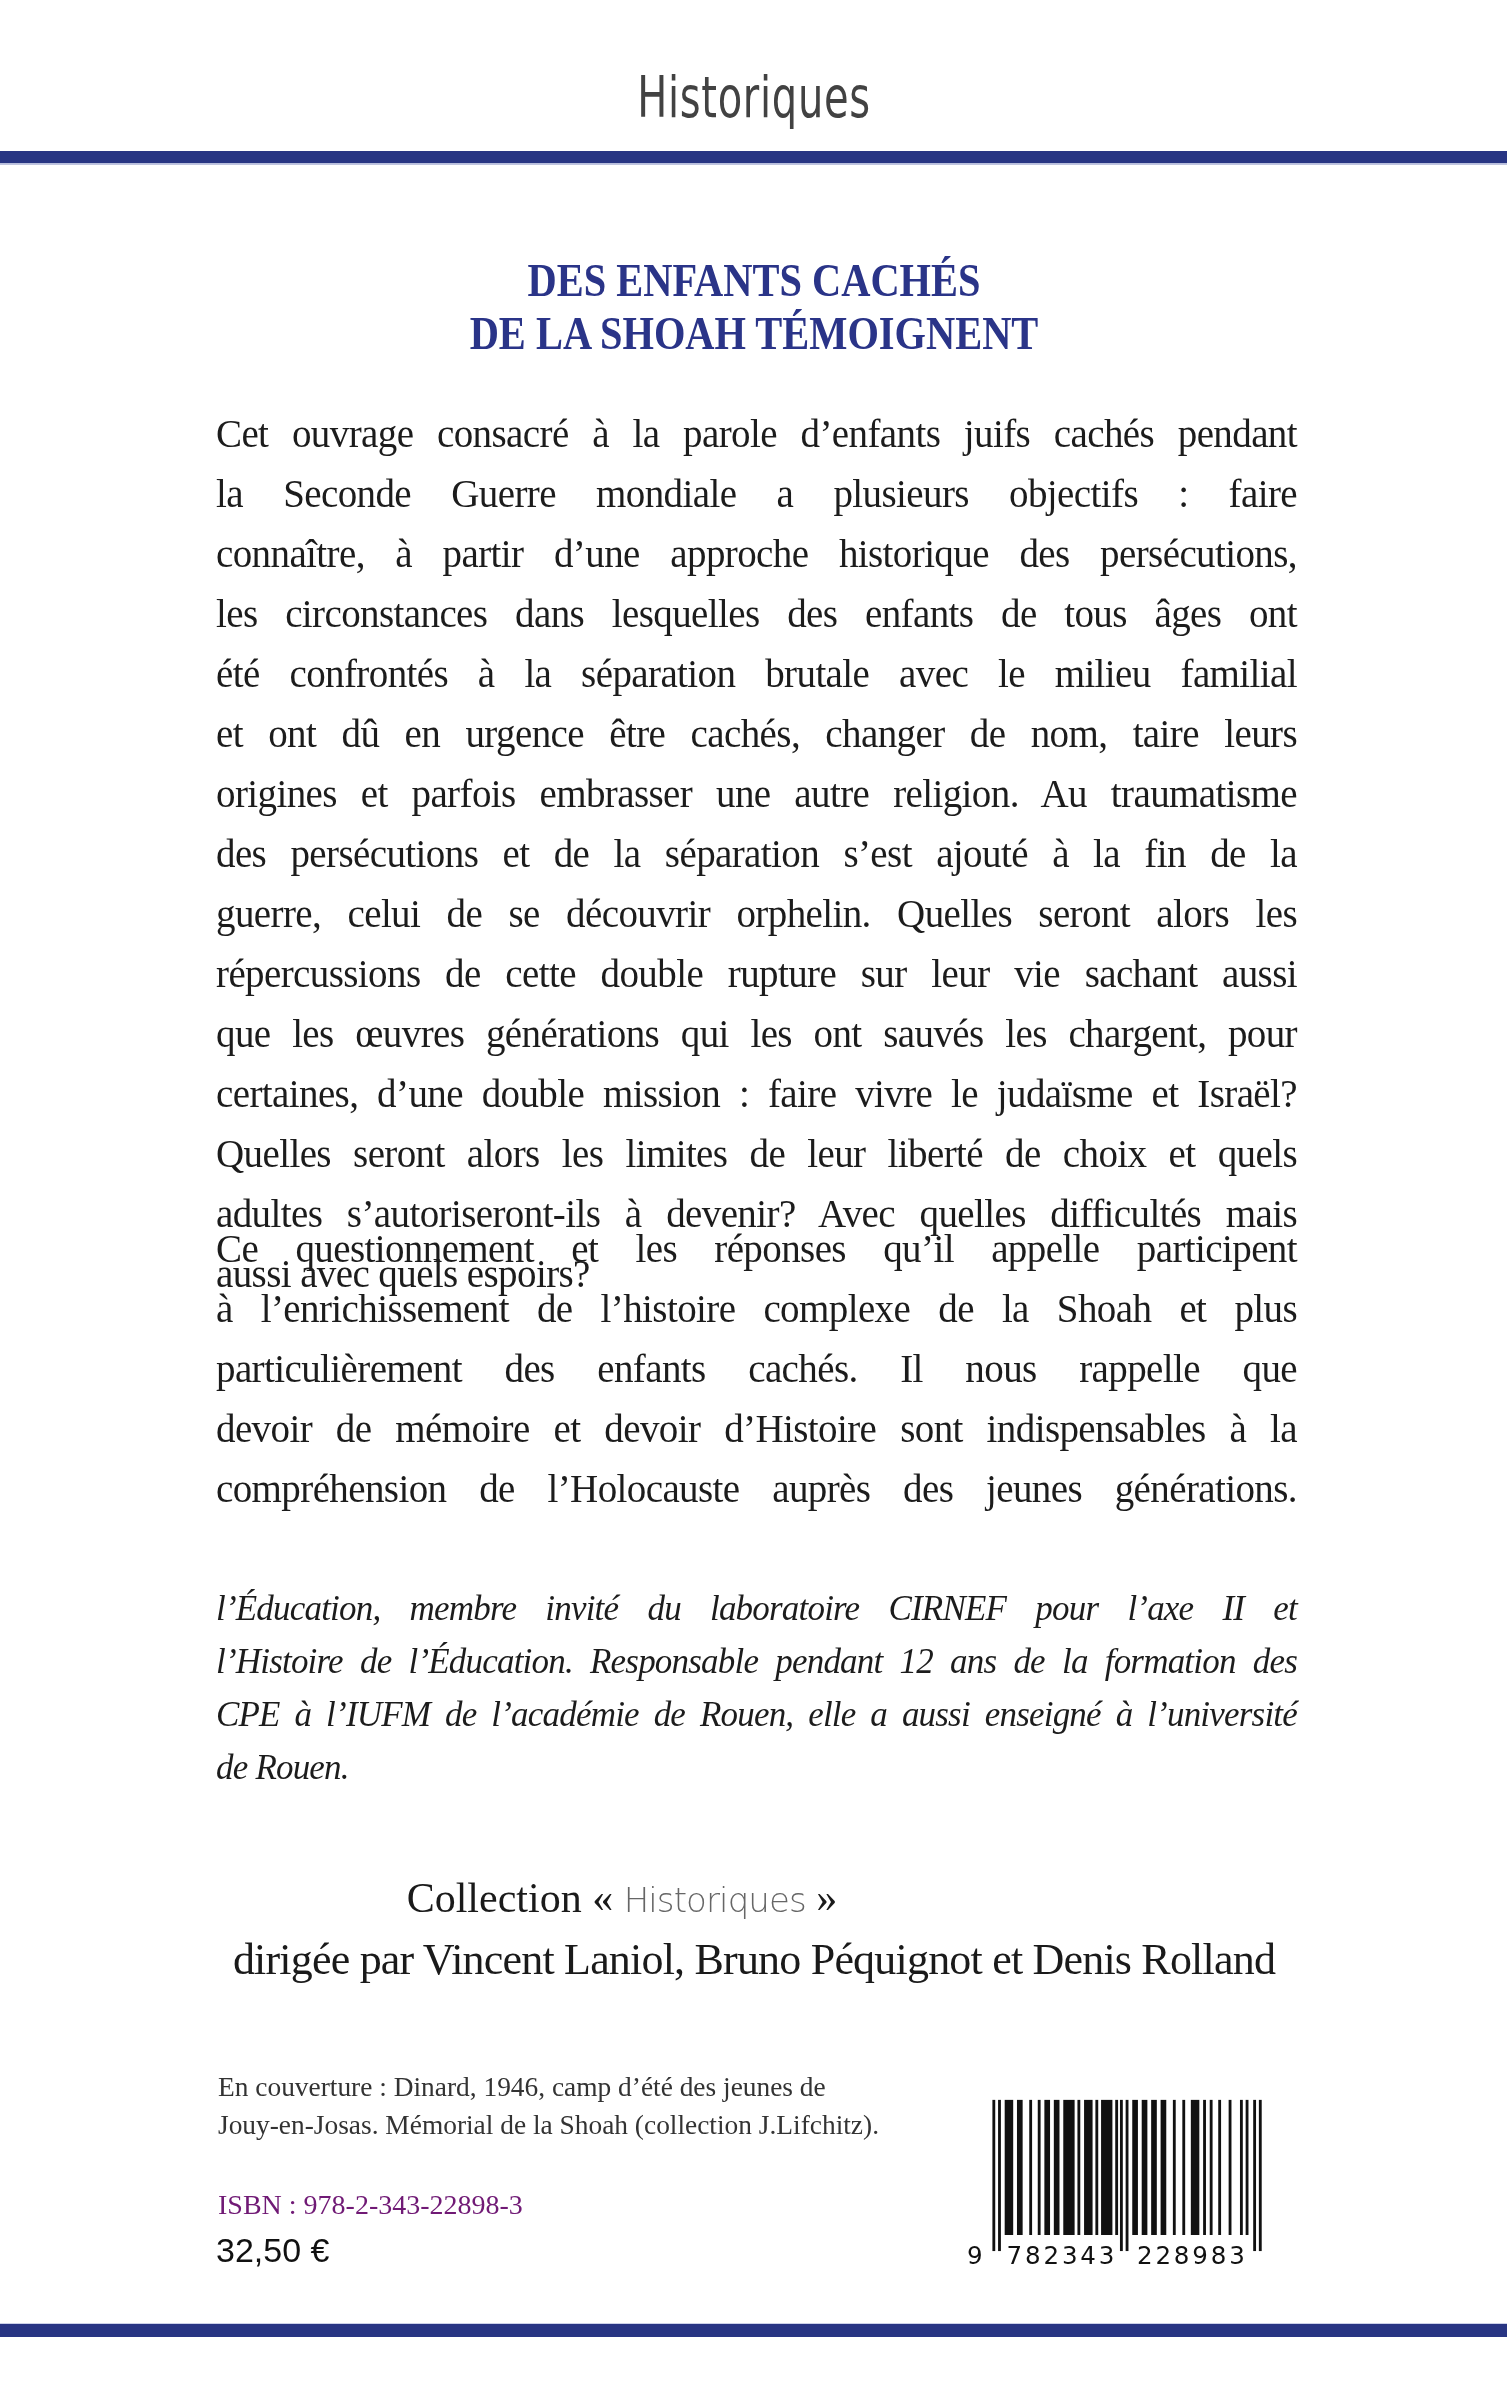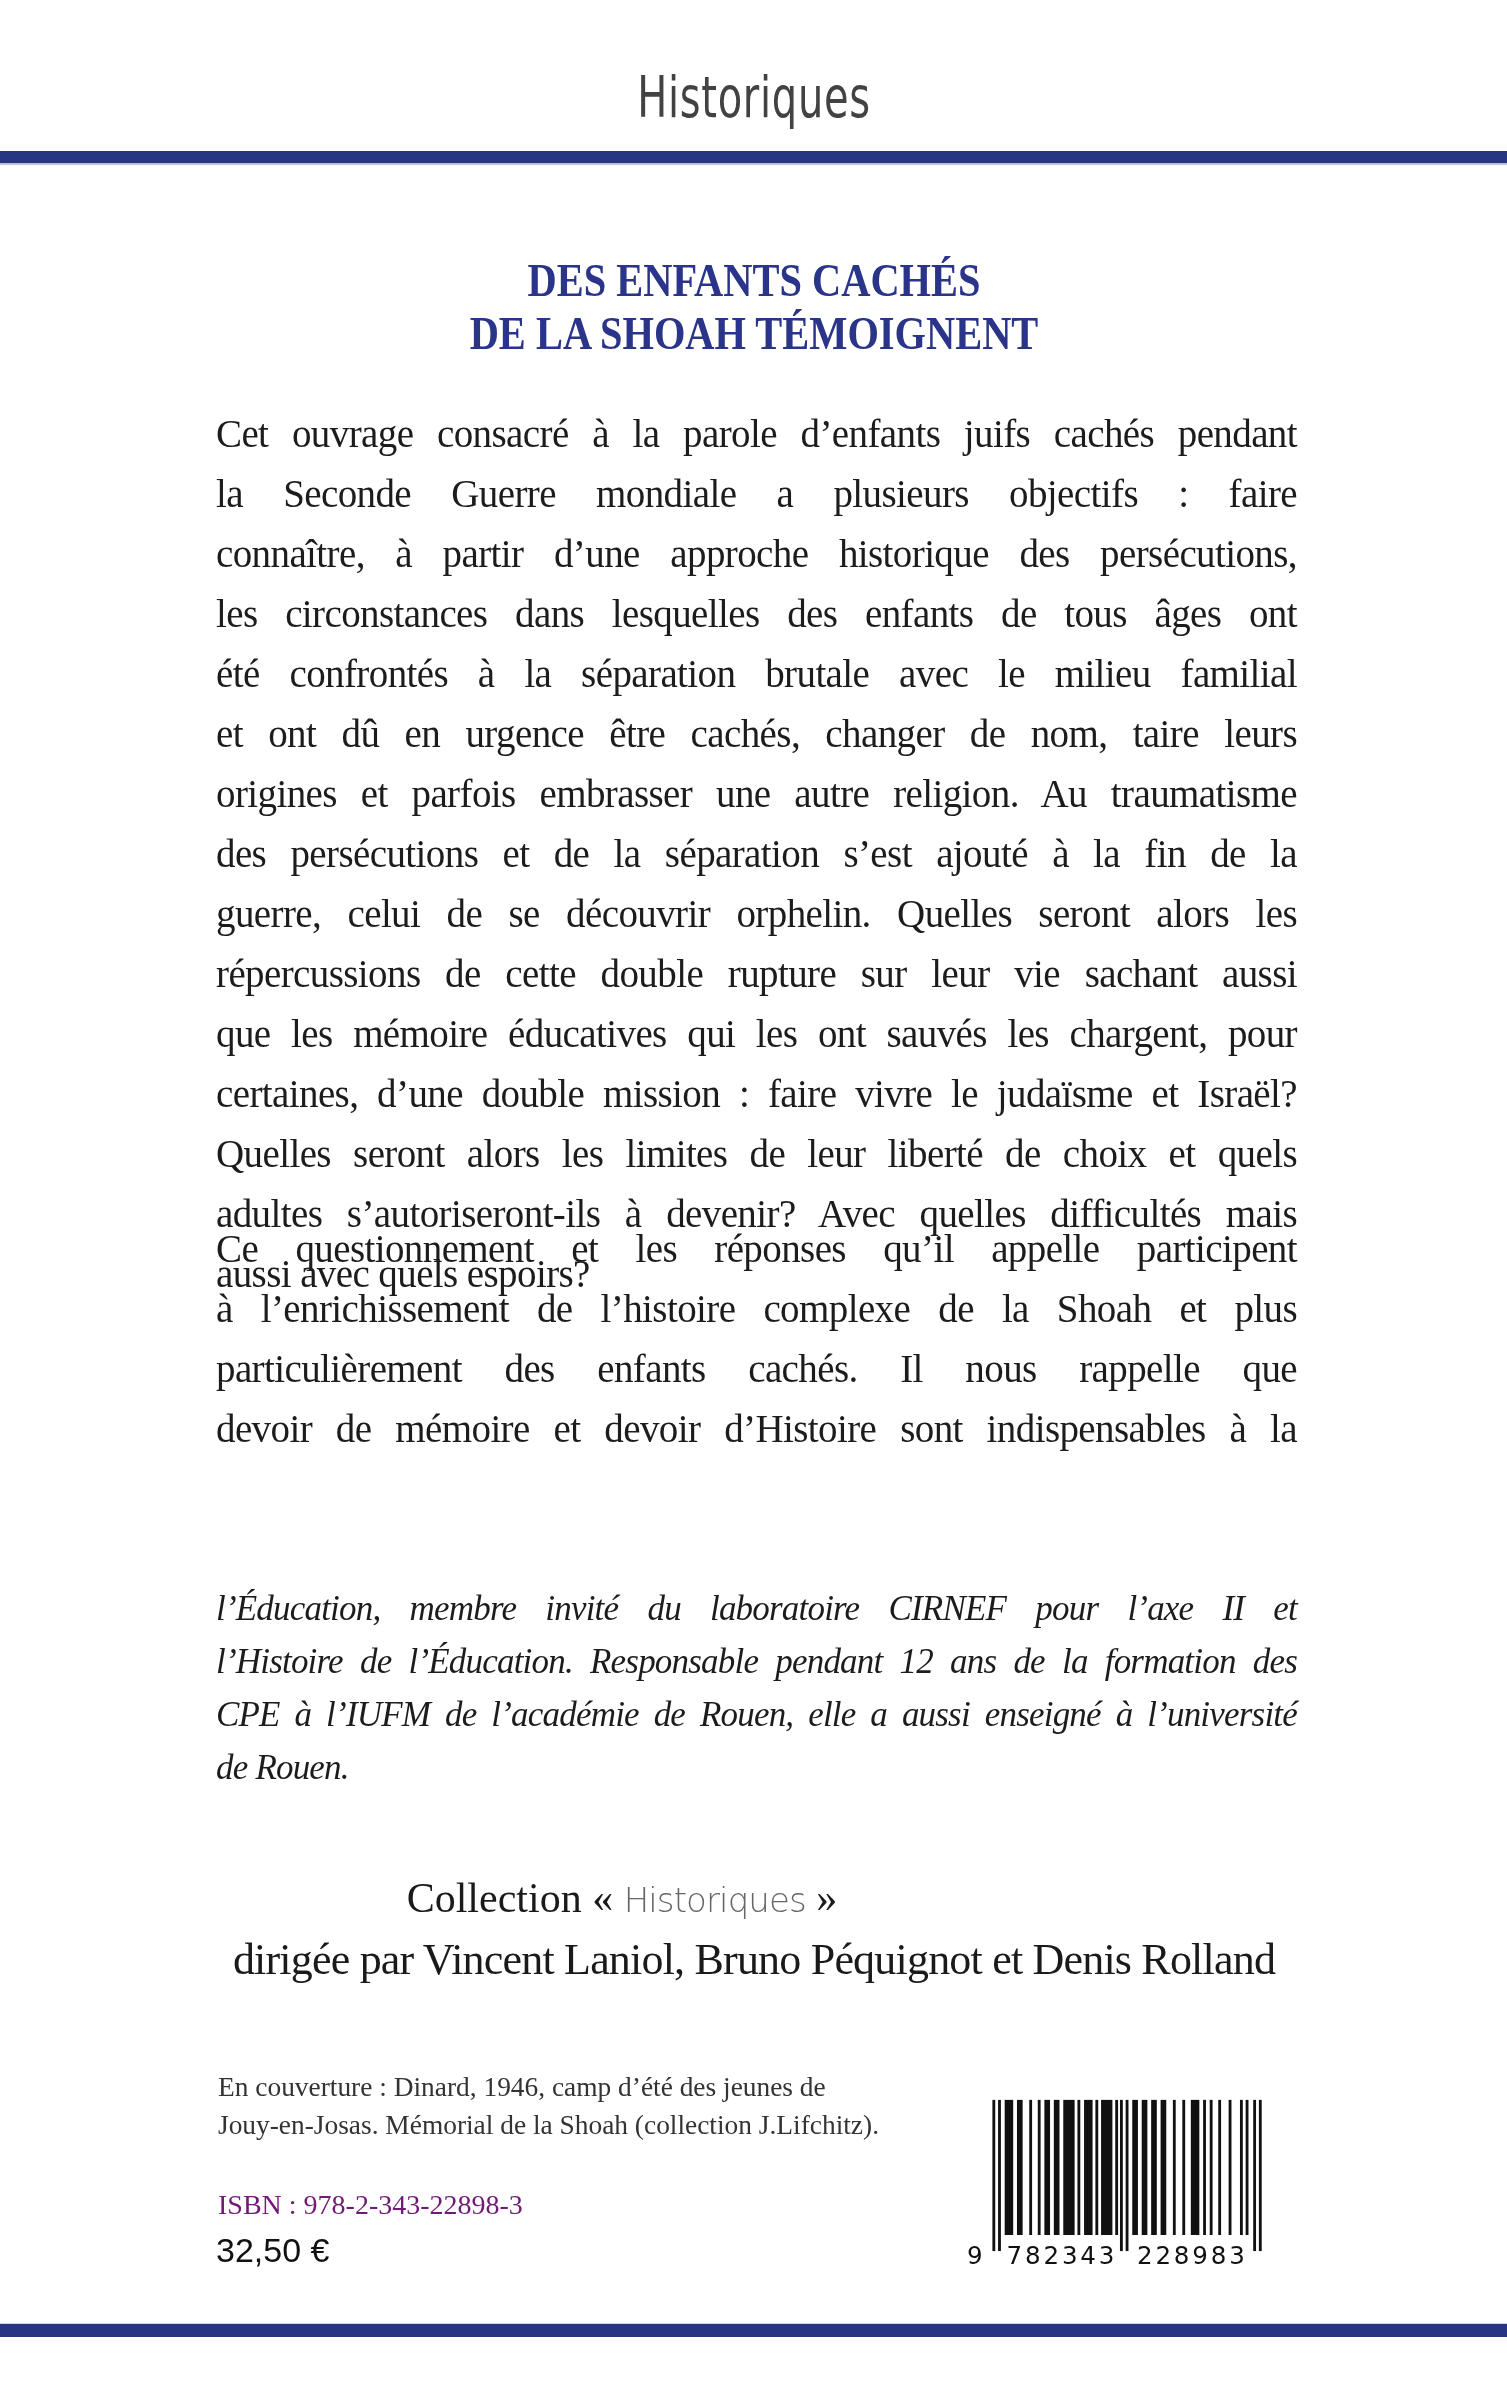"que les mémoire éducatives qui" span.line { text: mémoire éducatives -> œuvres générations }
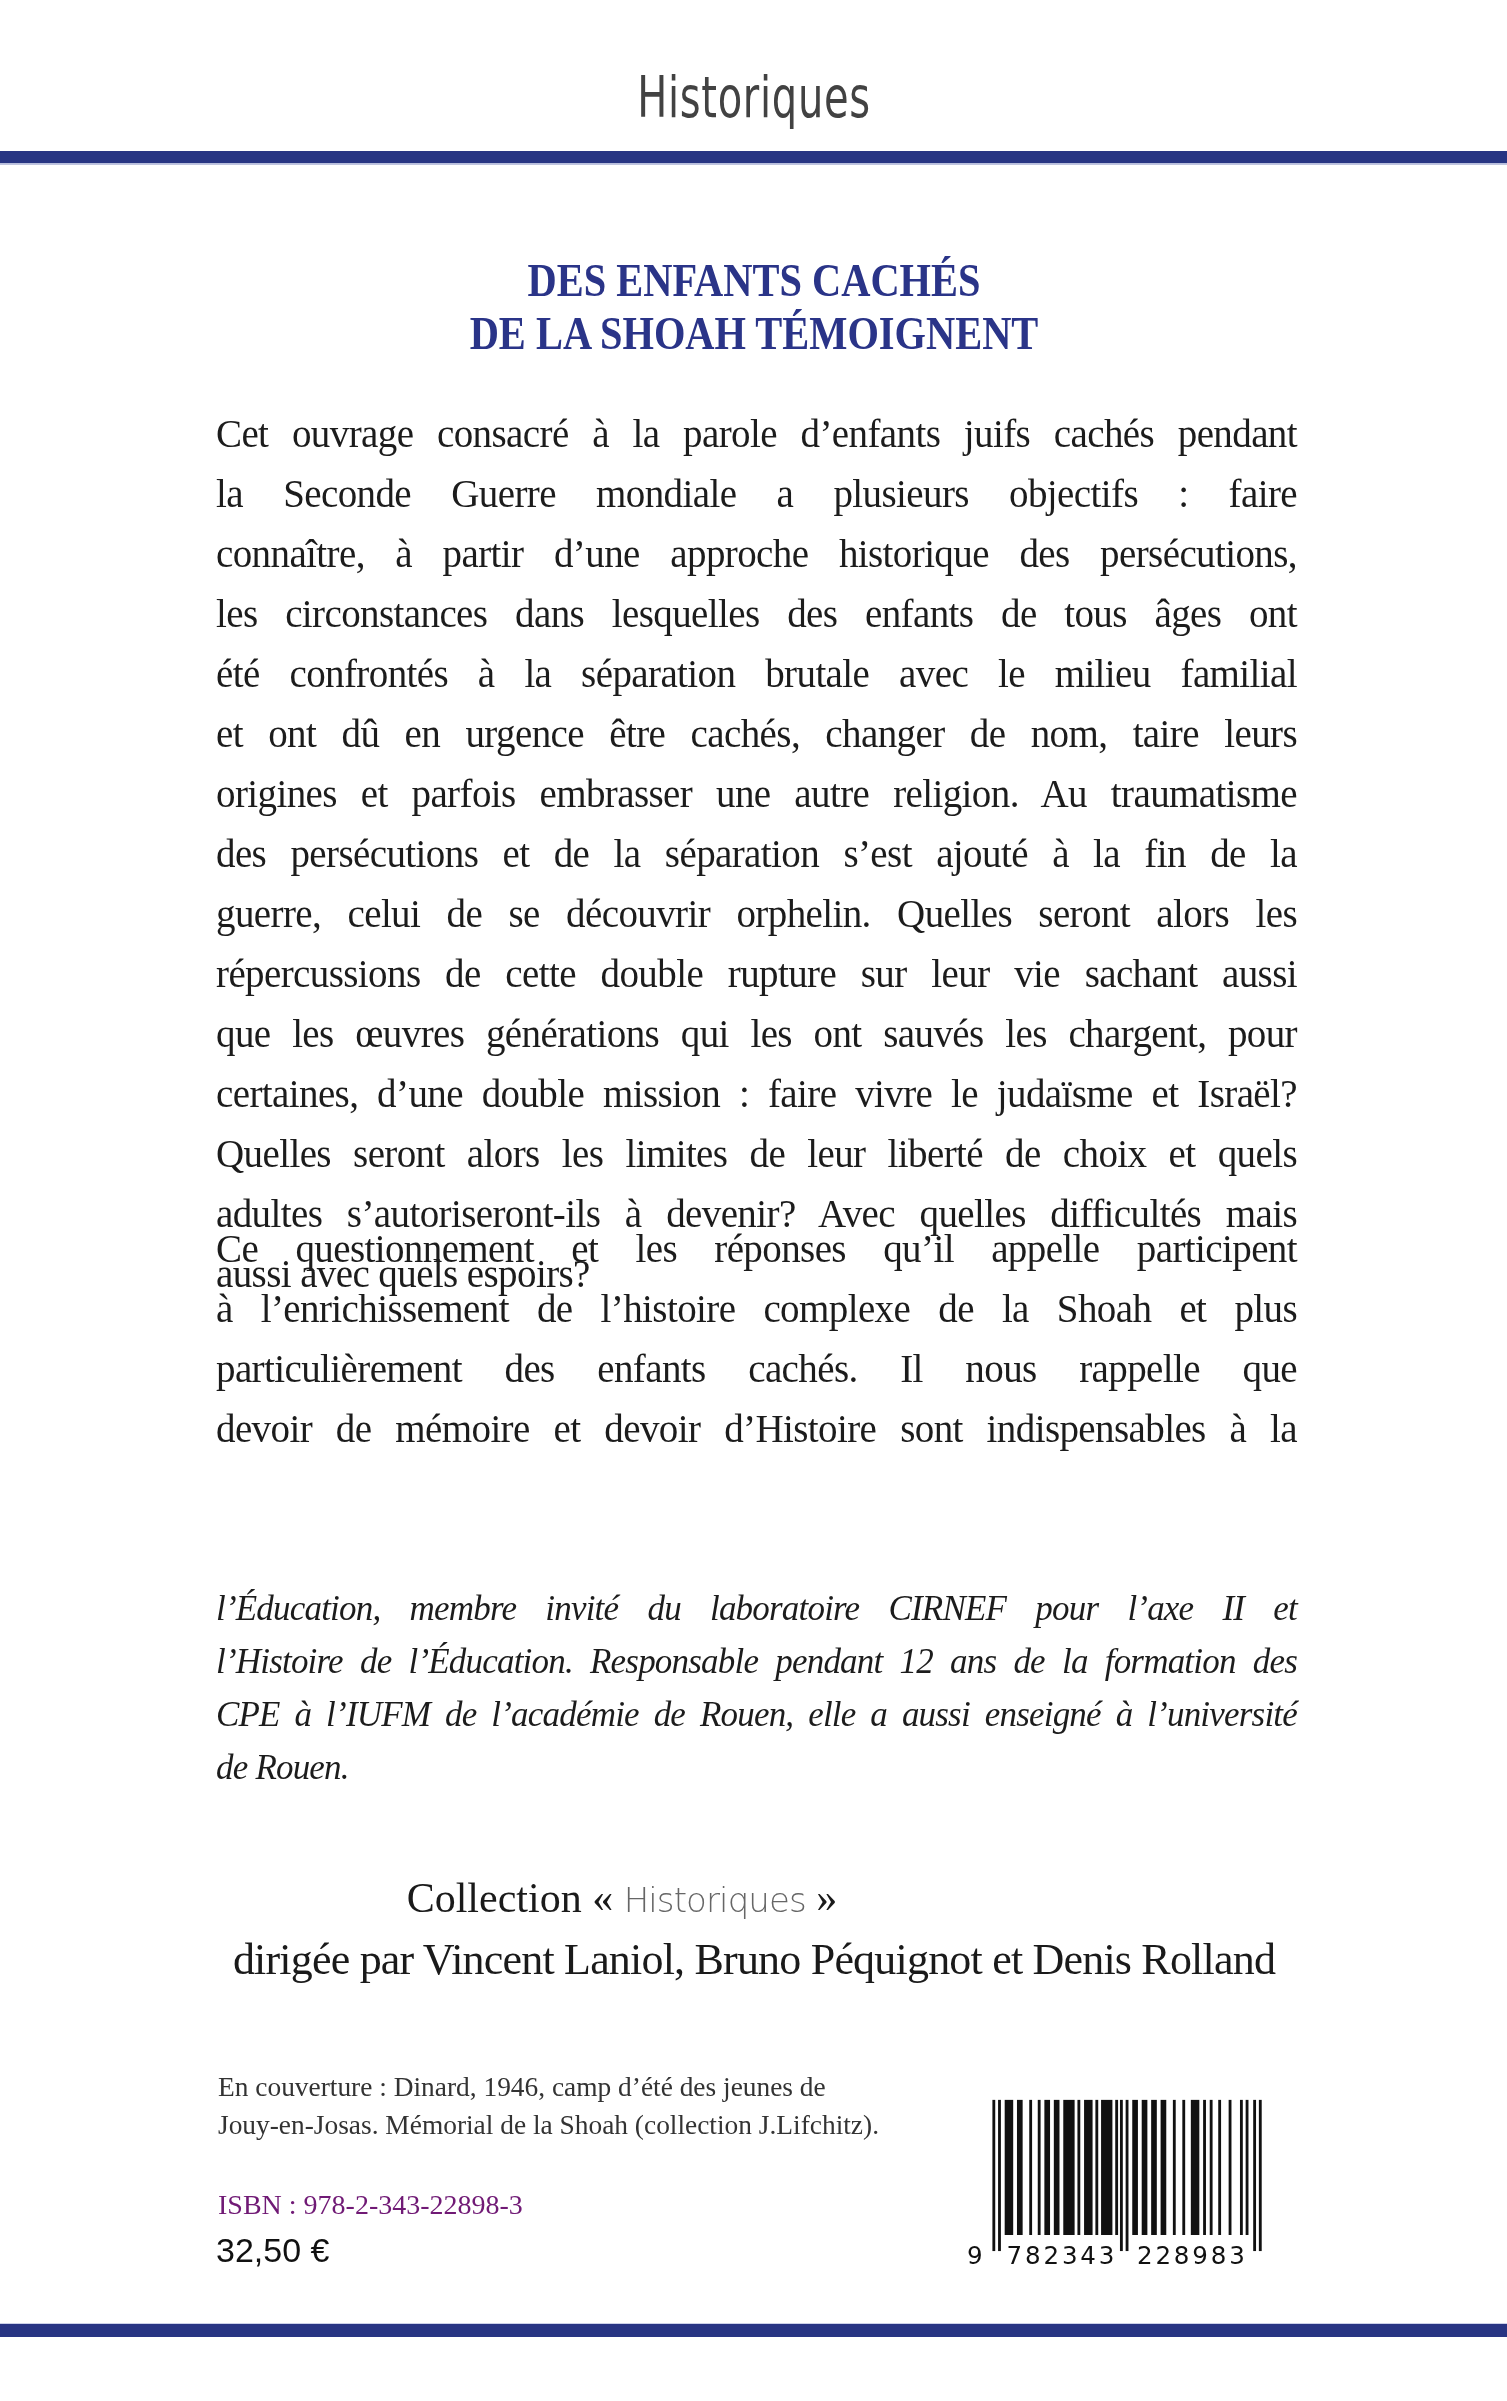"compréhension de l’Holocauste auprès des" span.line { html: none -> <span>compréhension de l’Holocauste auprès des jeunes générations.</span> }
